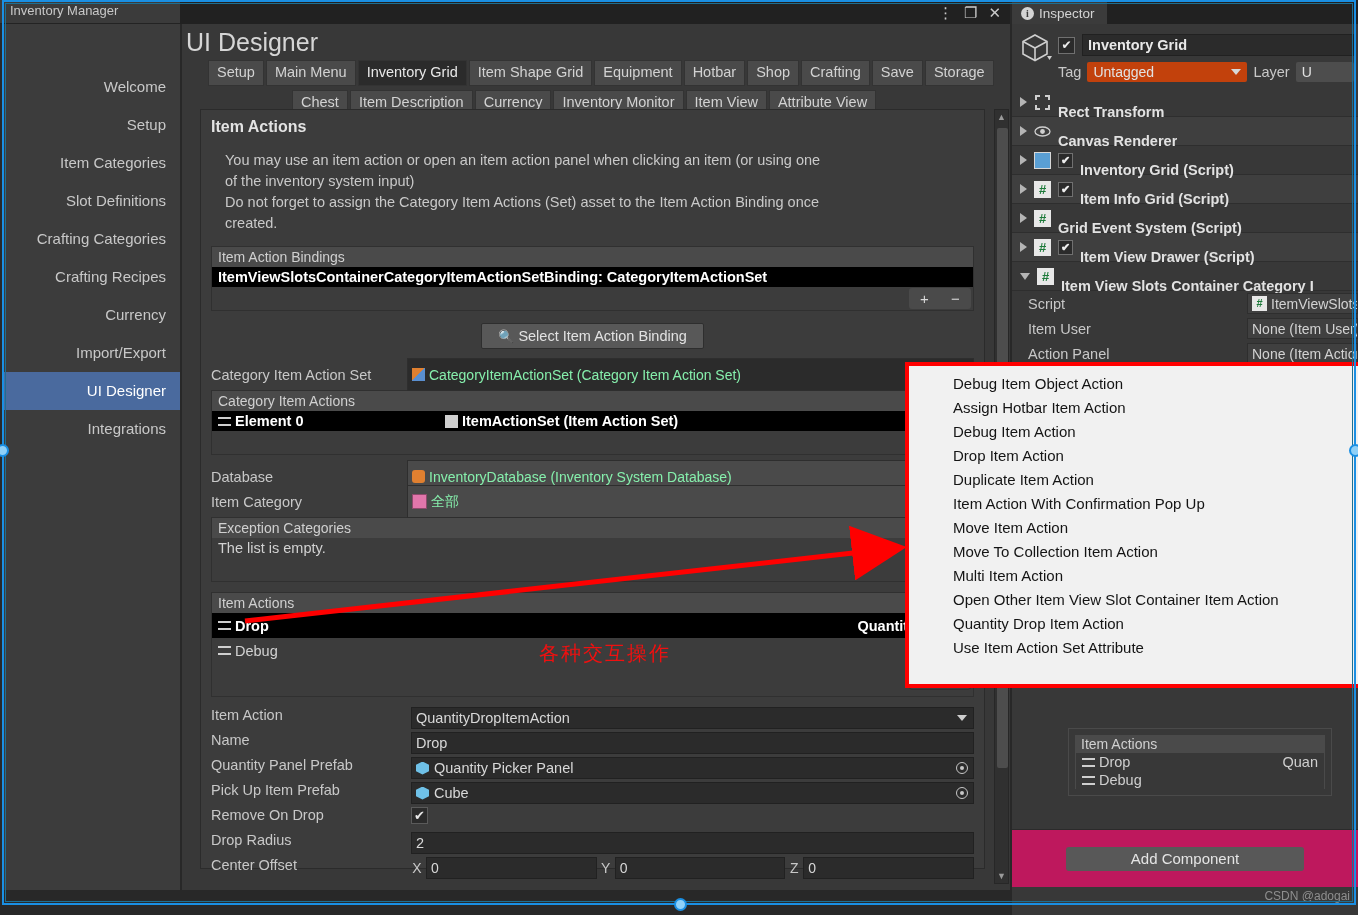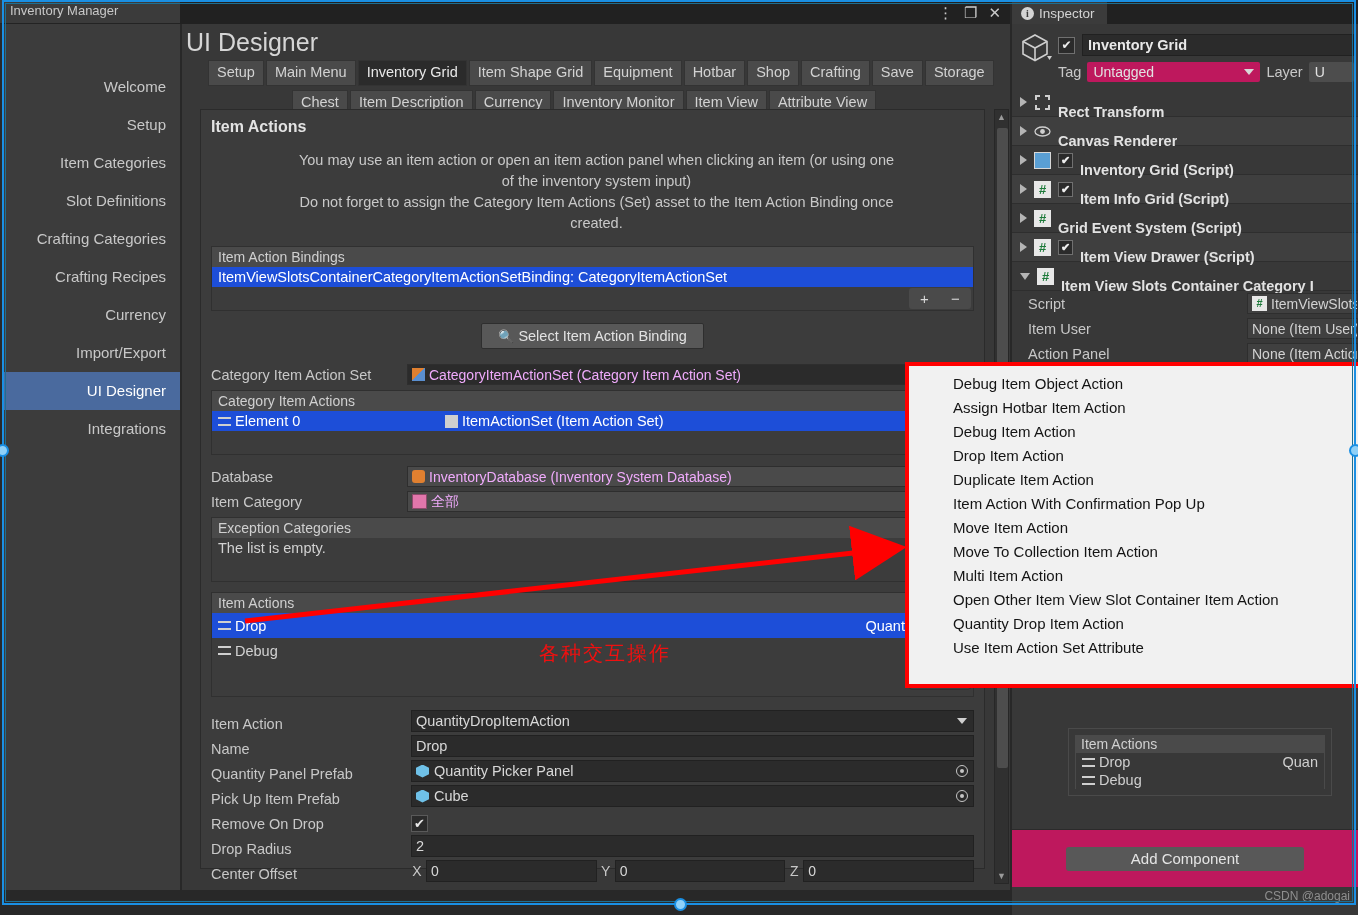"Untagged" .tag-dd { background: #be185d -> #c2410c; width: 173px -> 160px }
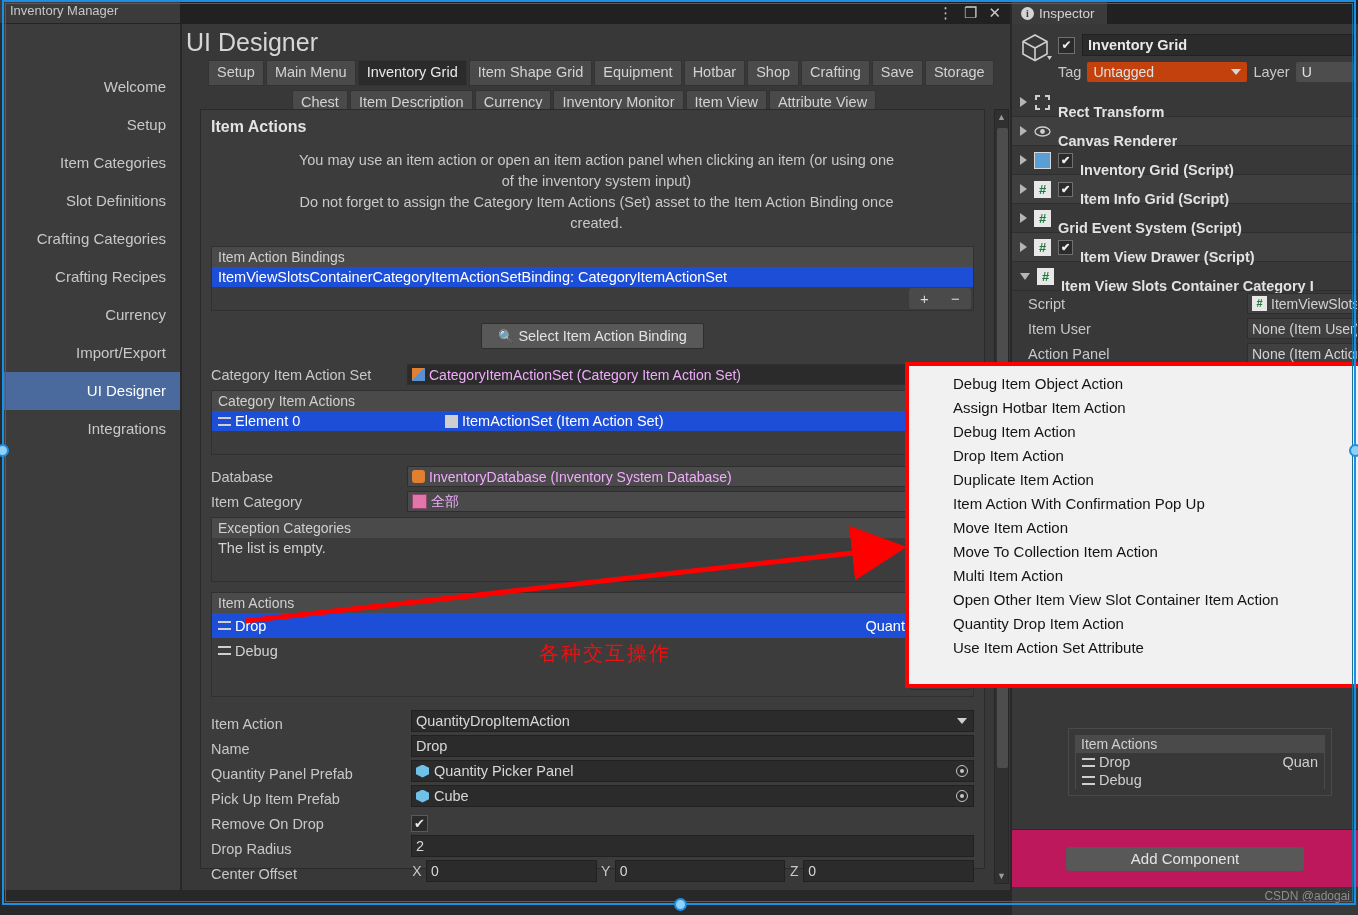"You may use an item" .helptext p { text-align: center -> none }
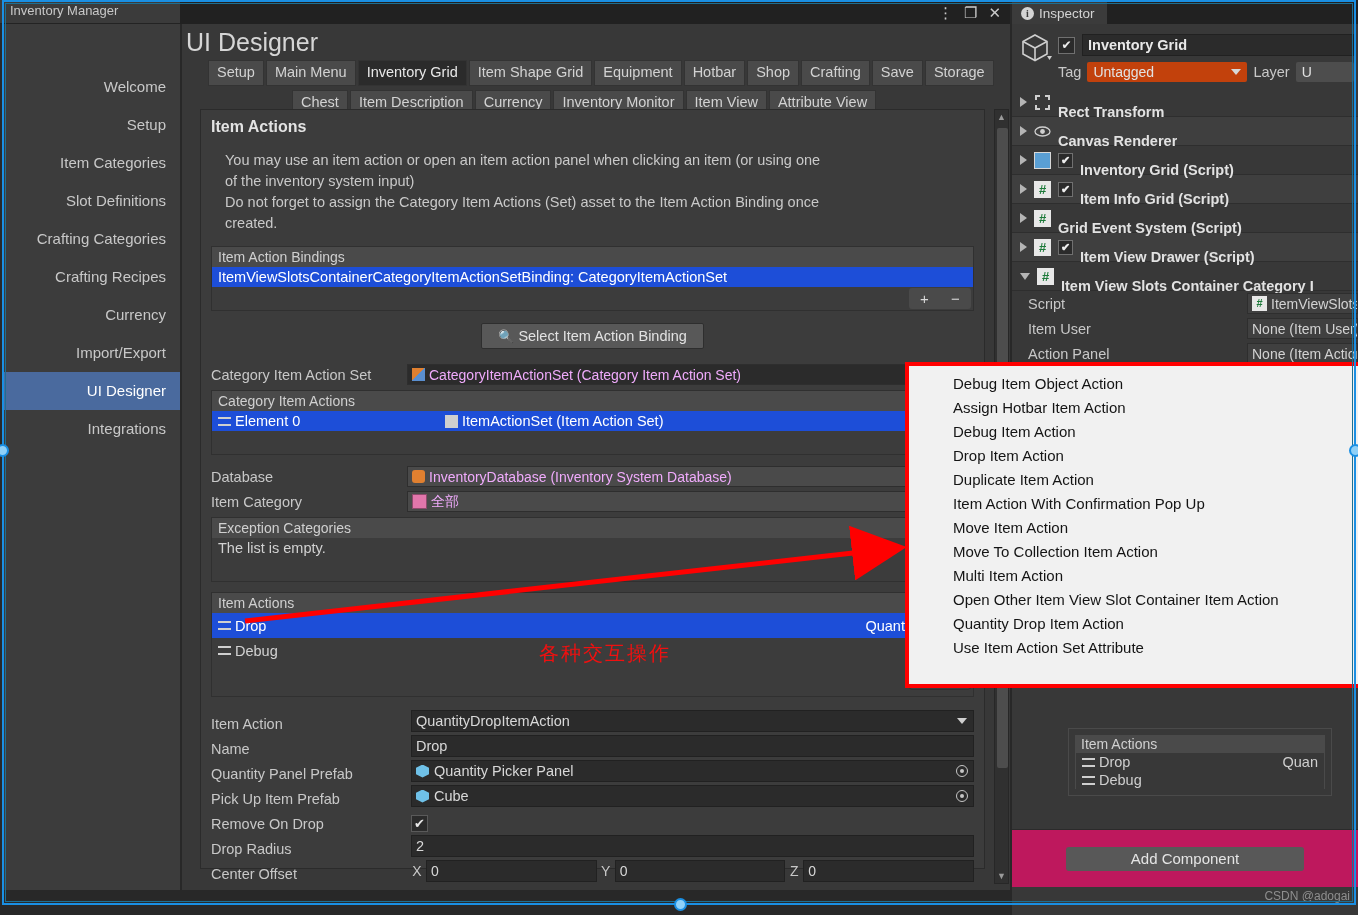"ItemViewSlotsContainerCategoryItemAction" .list-row.sel { background: #1d4ed8 -> #000000; font-weight: none -> bold }
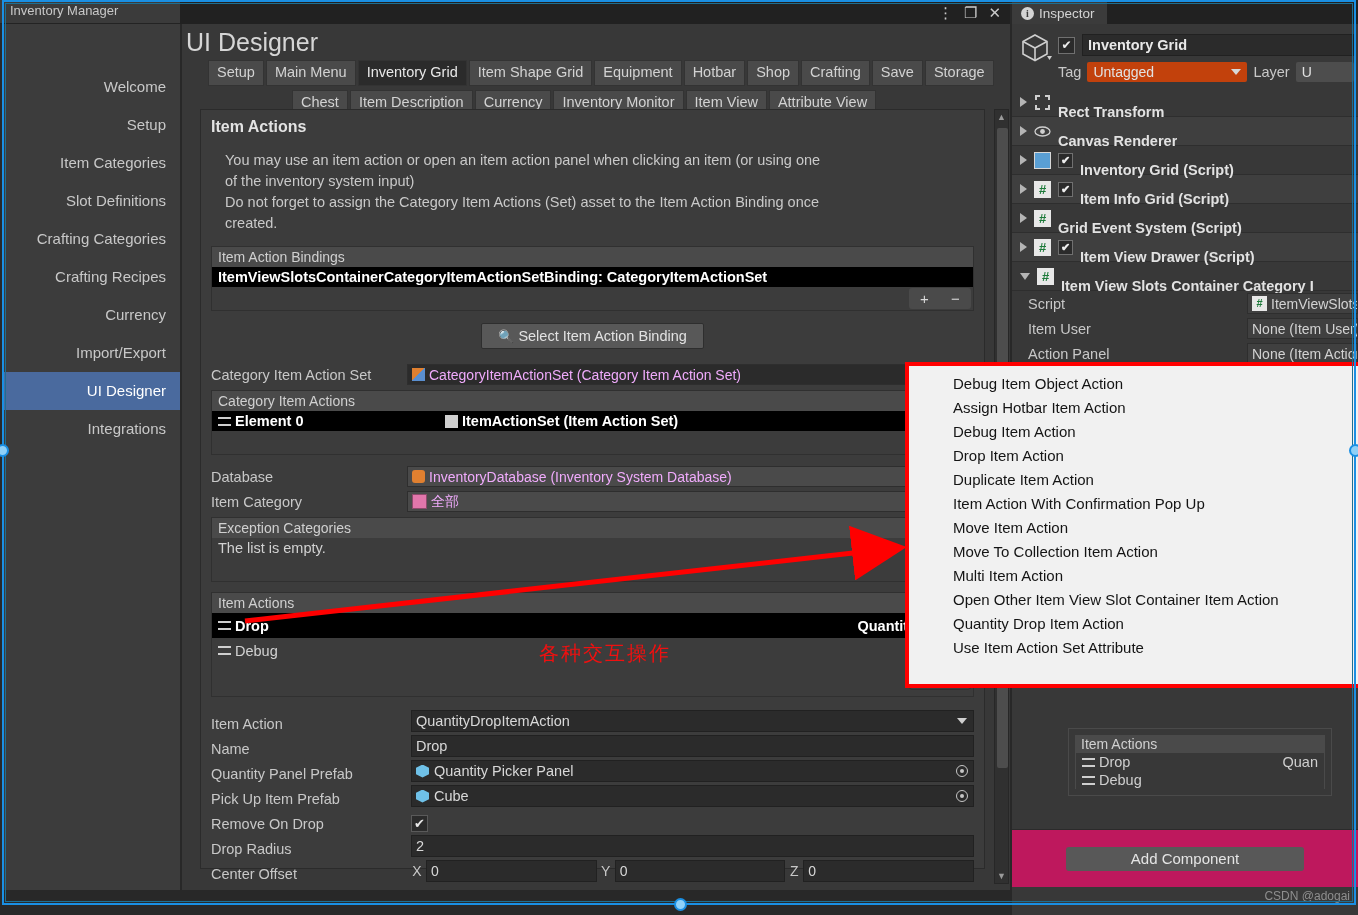"CategoryItemActionSet (Category Item" .field-val { color: #f0abfc -> #86efac; height: 21px -> 33px }
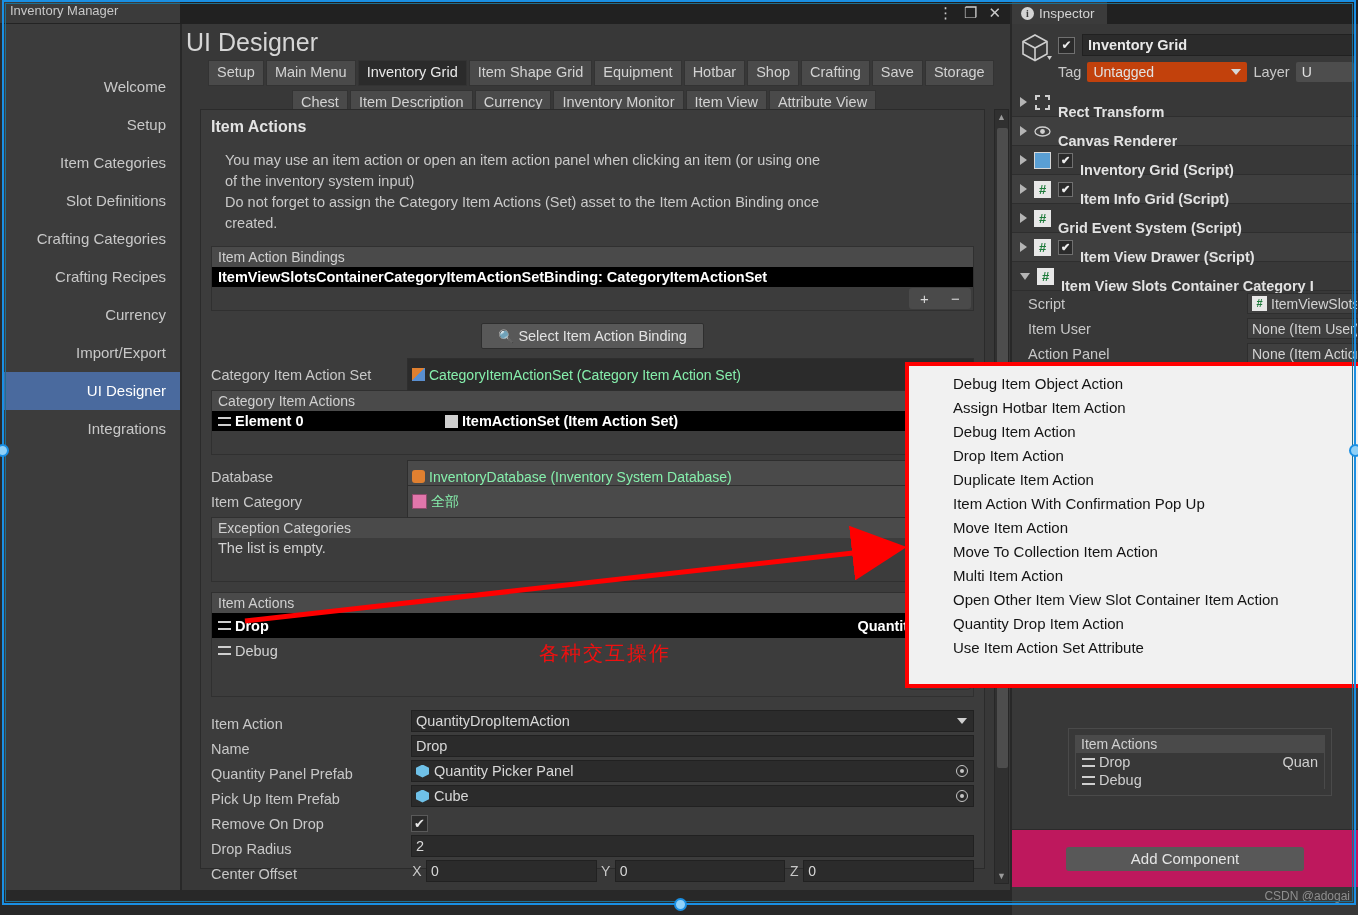"Item Action" .prop-row { align-items: flex-end -> flex-start }
